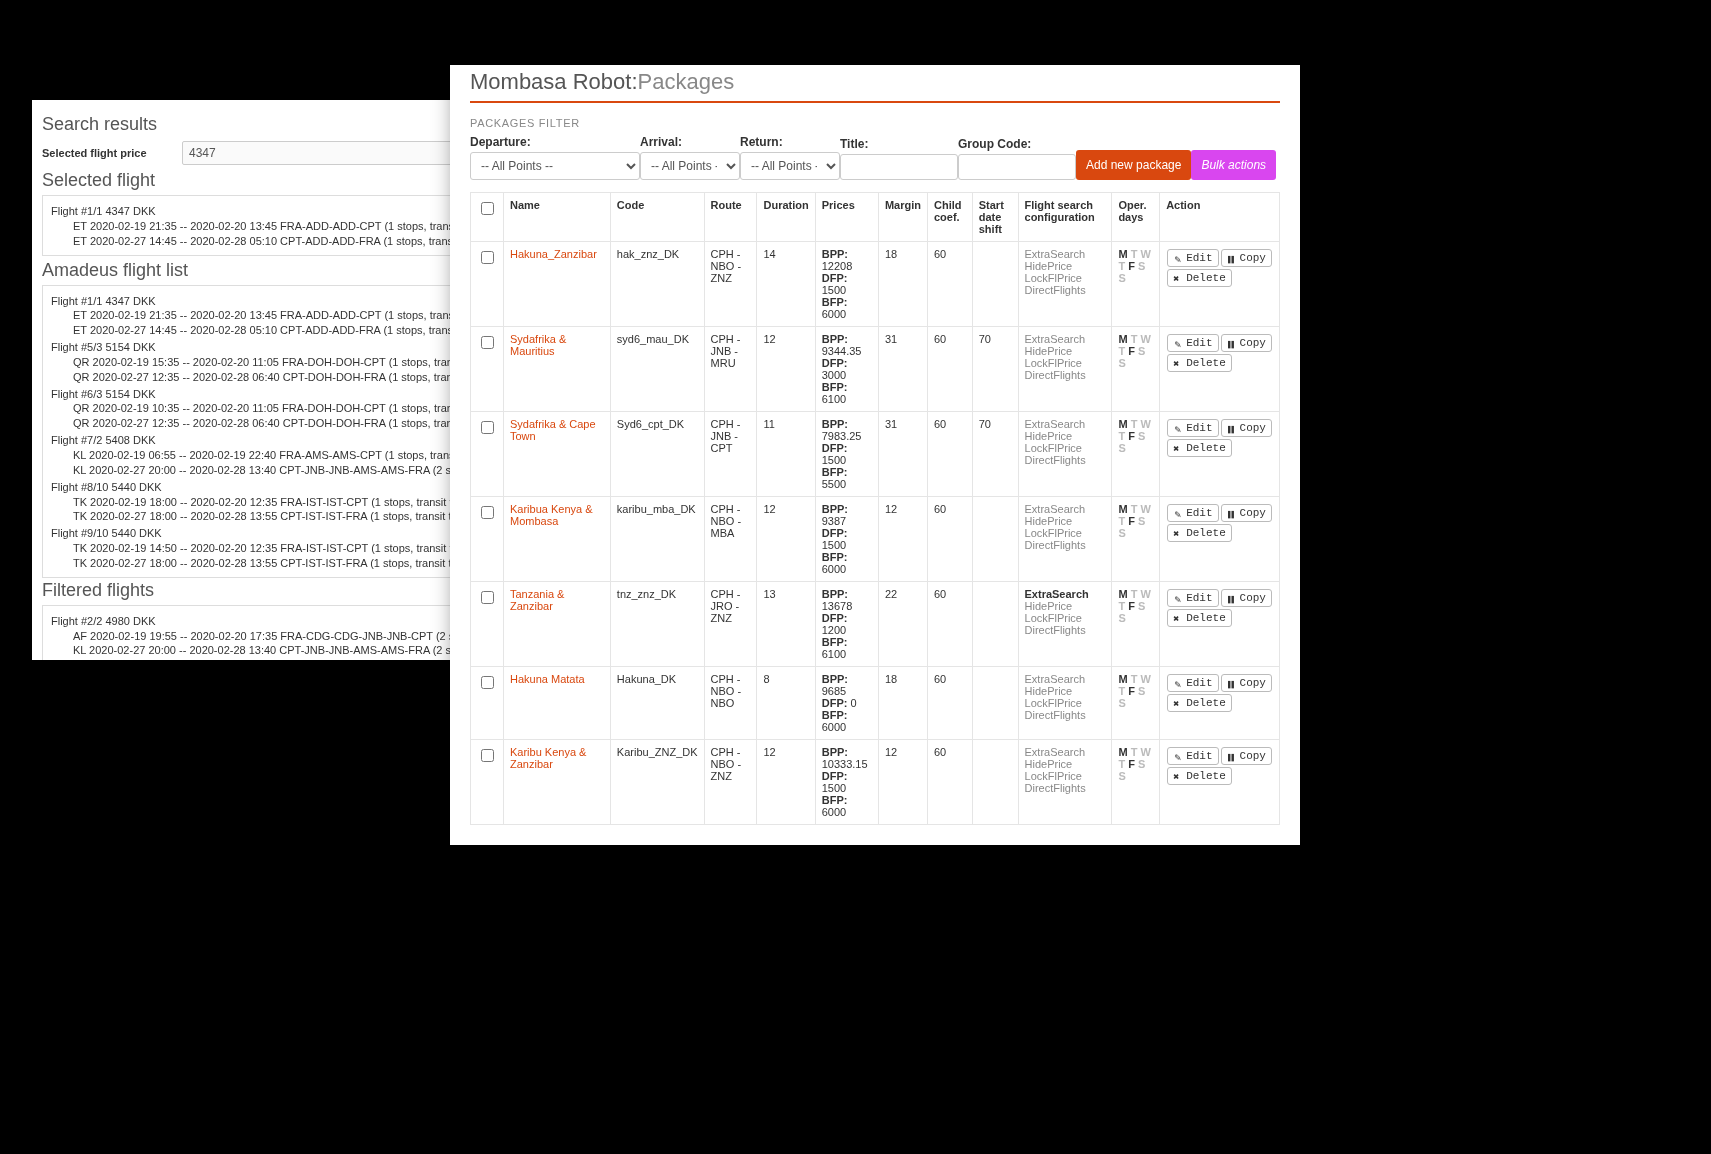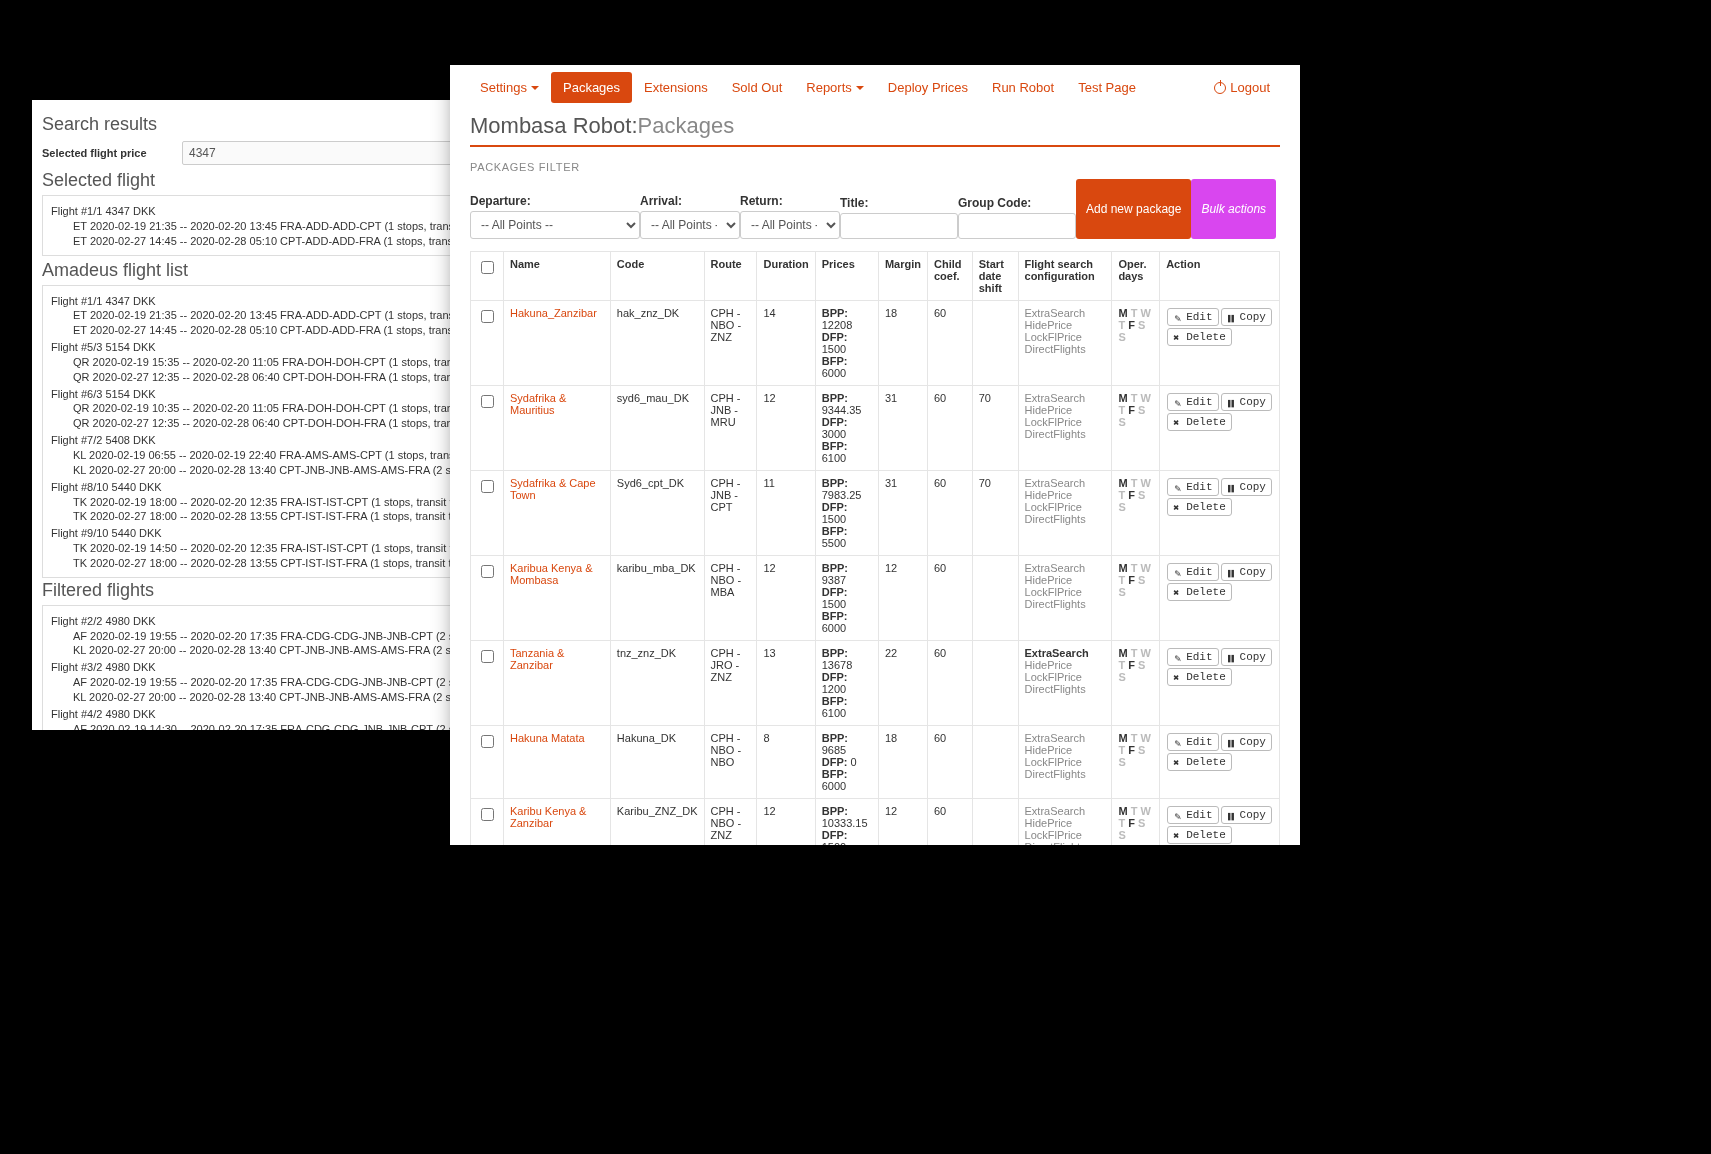"Settings" div.nav { html: <div> <a><span>Settings</span><span></span></a> <a>Packages</a> <a>Extensions</a> <a>Sold Out</a> <a><span>Reports</span><span></span></a> <a>Deploy Prices</a> <a>Run Robot</a> <a>Test Page</a> <div></div> <a><span></span><span>Logout</span></a> </div> -> none }
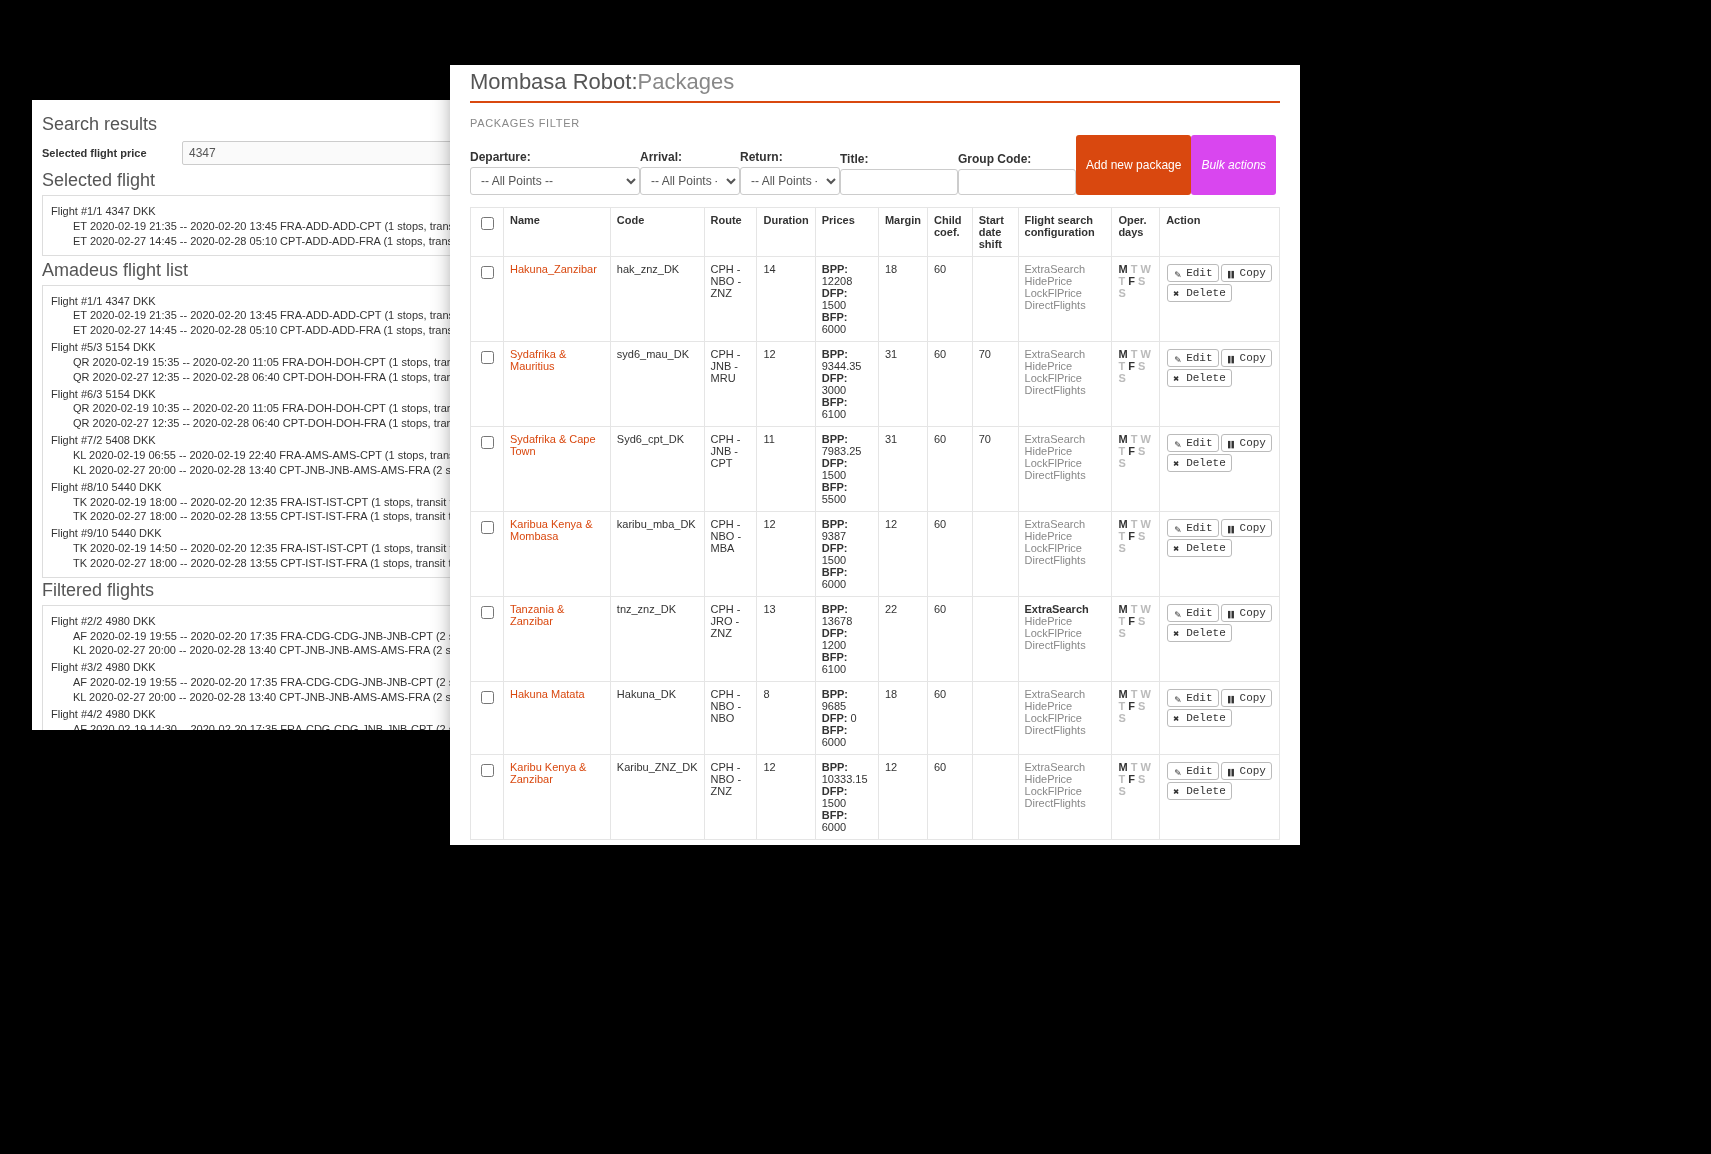"Search results" .panel-left { height: 630px -> 560px }
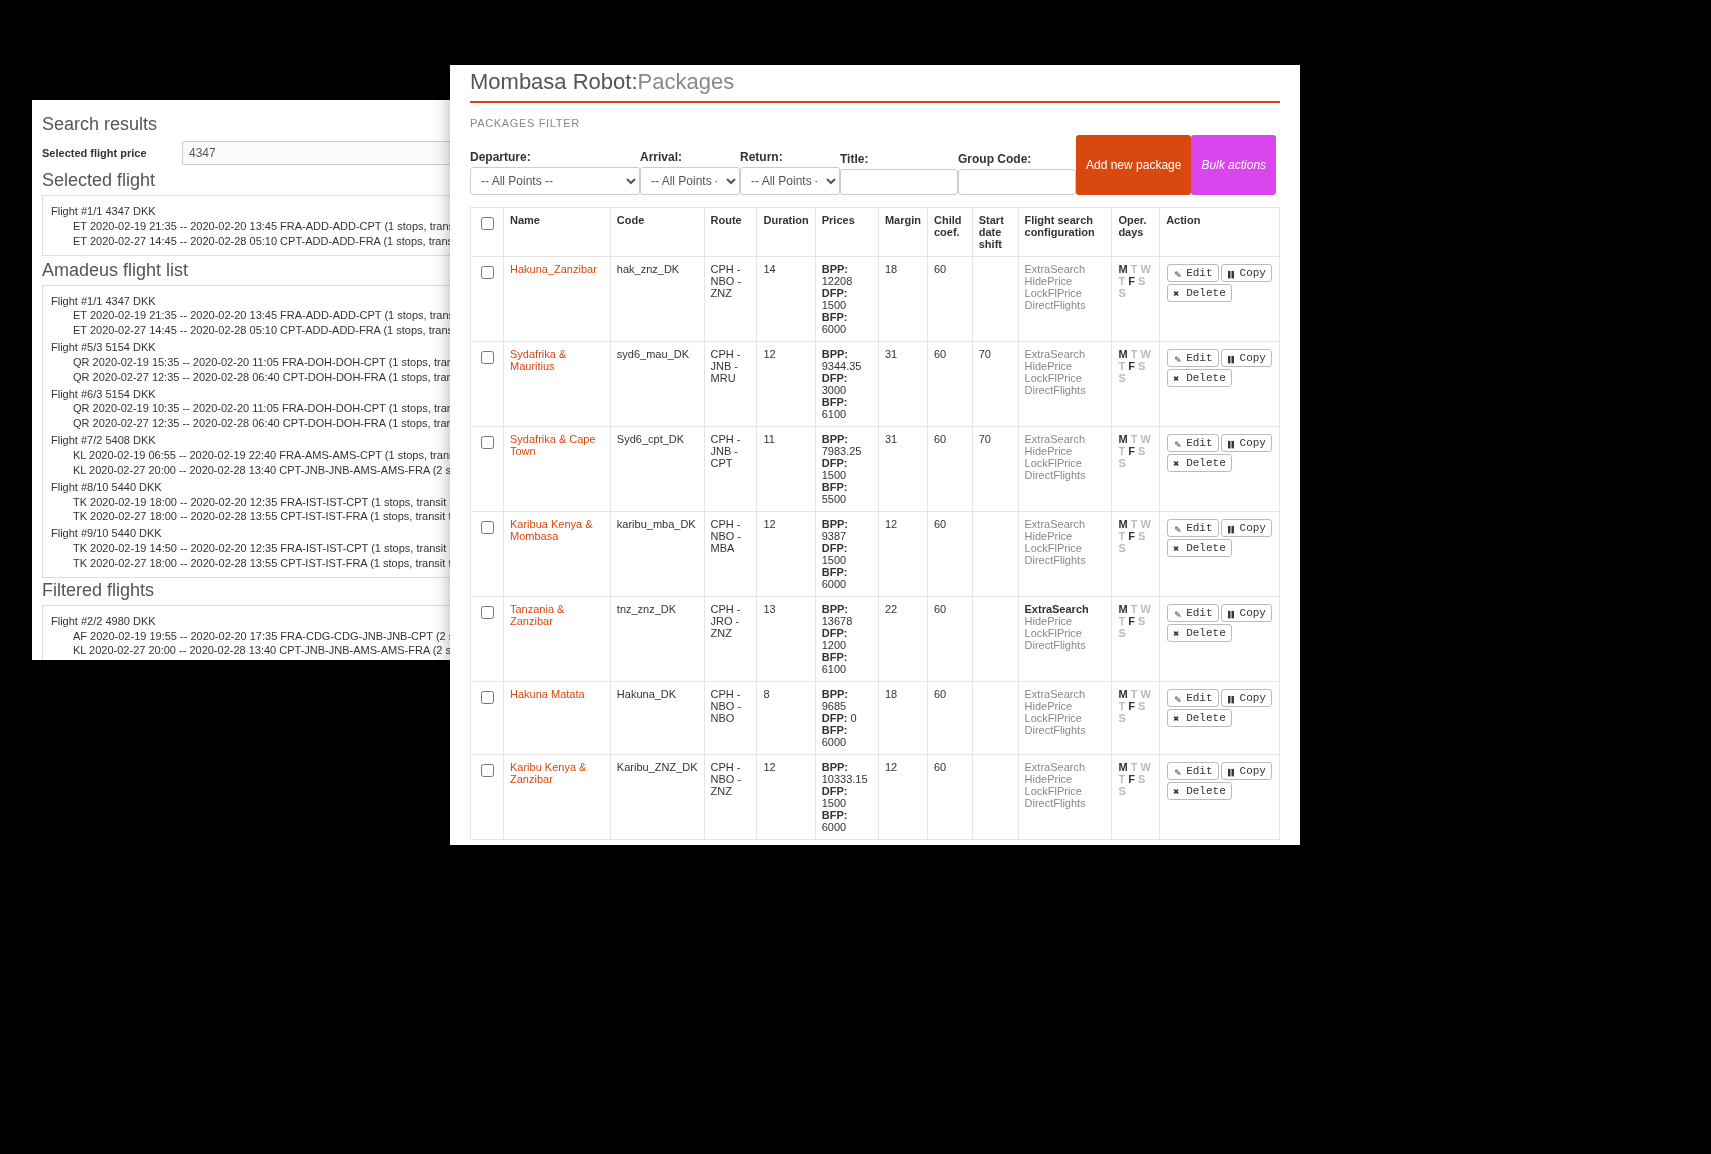"Add new package" .btn { padding: 23px 10px -> 8px 10px }
